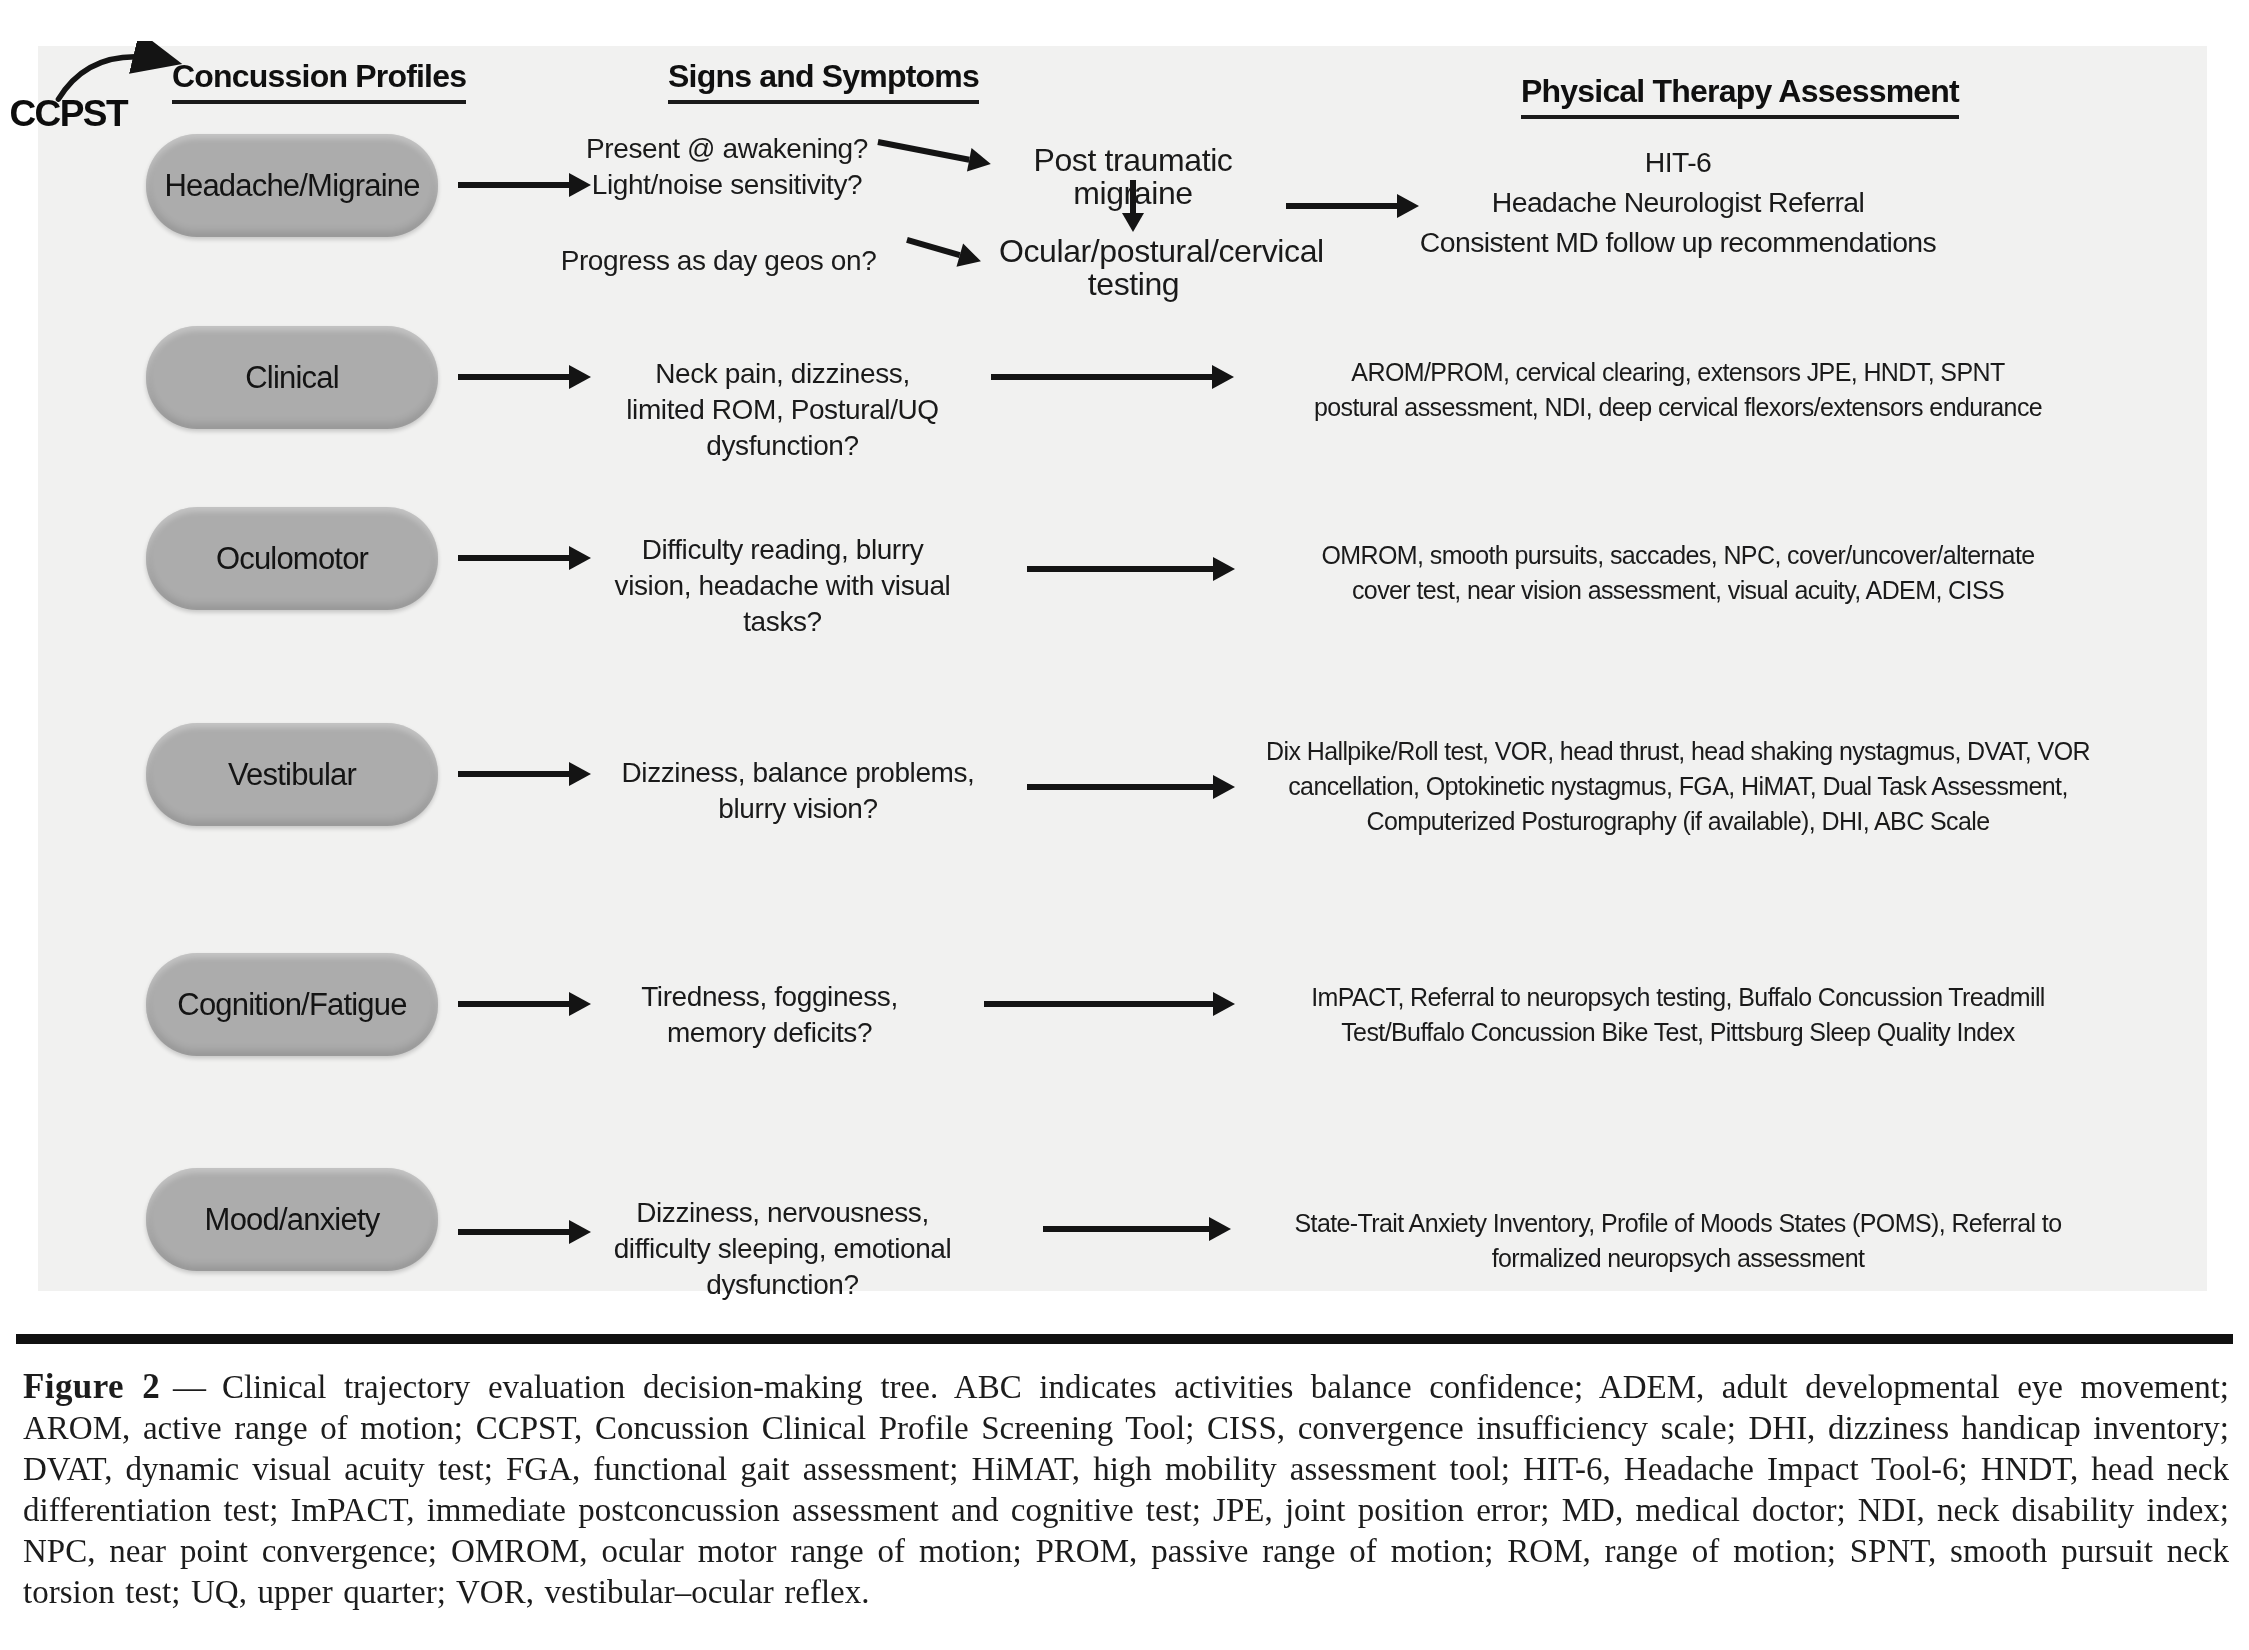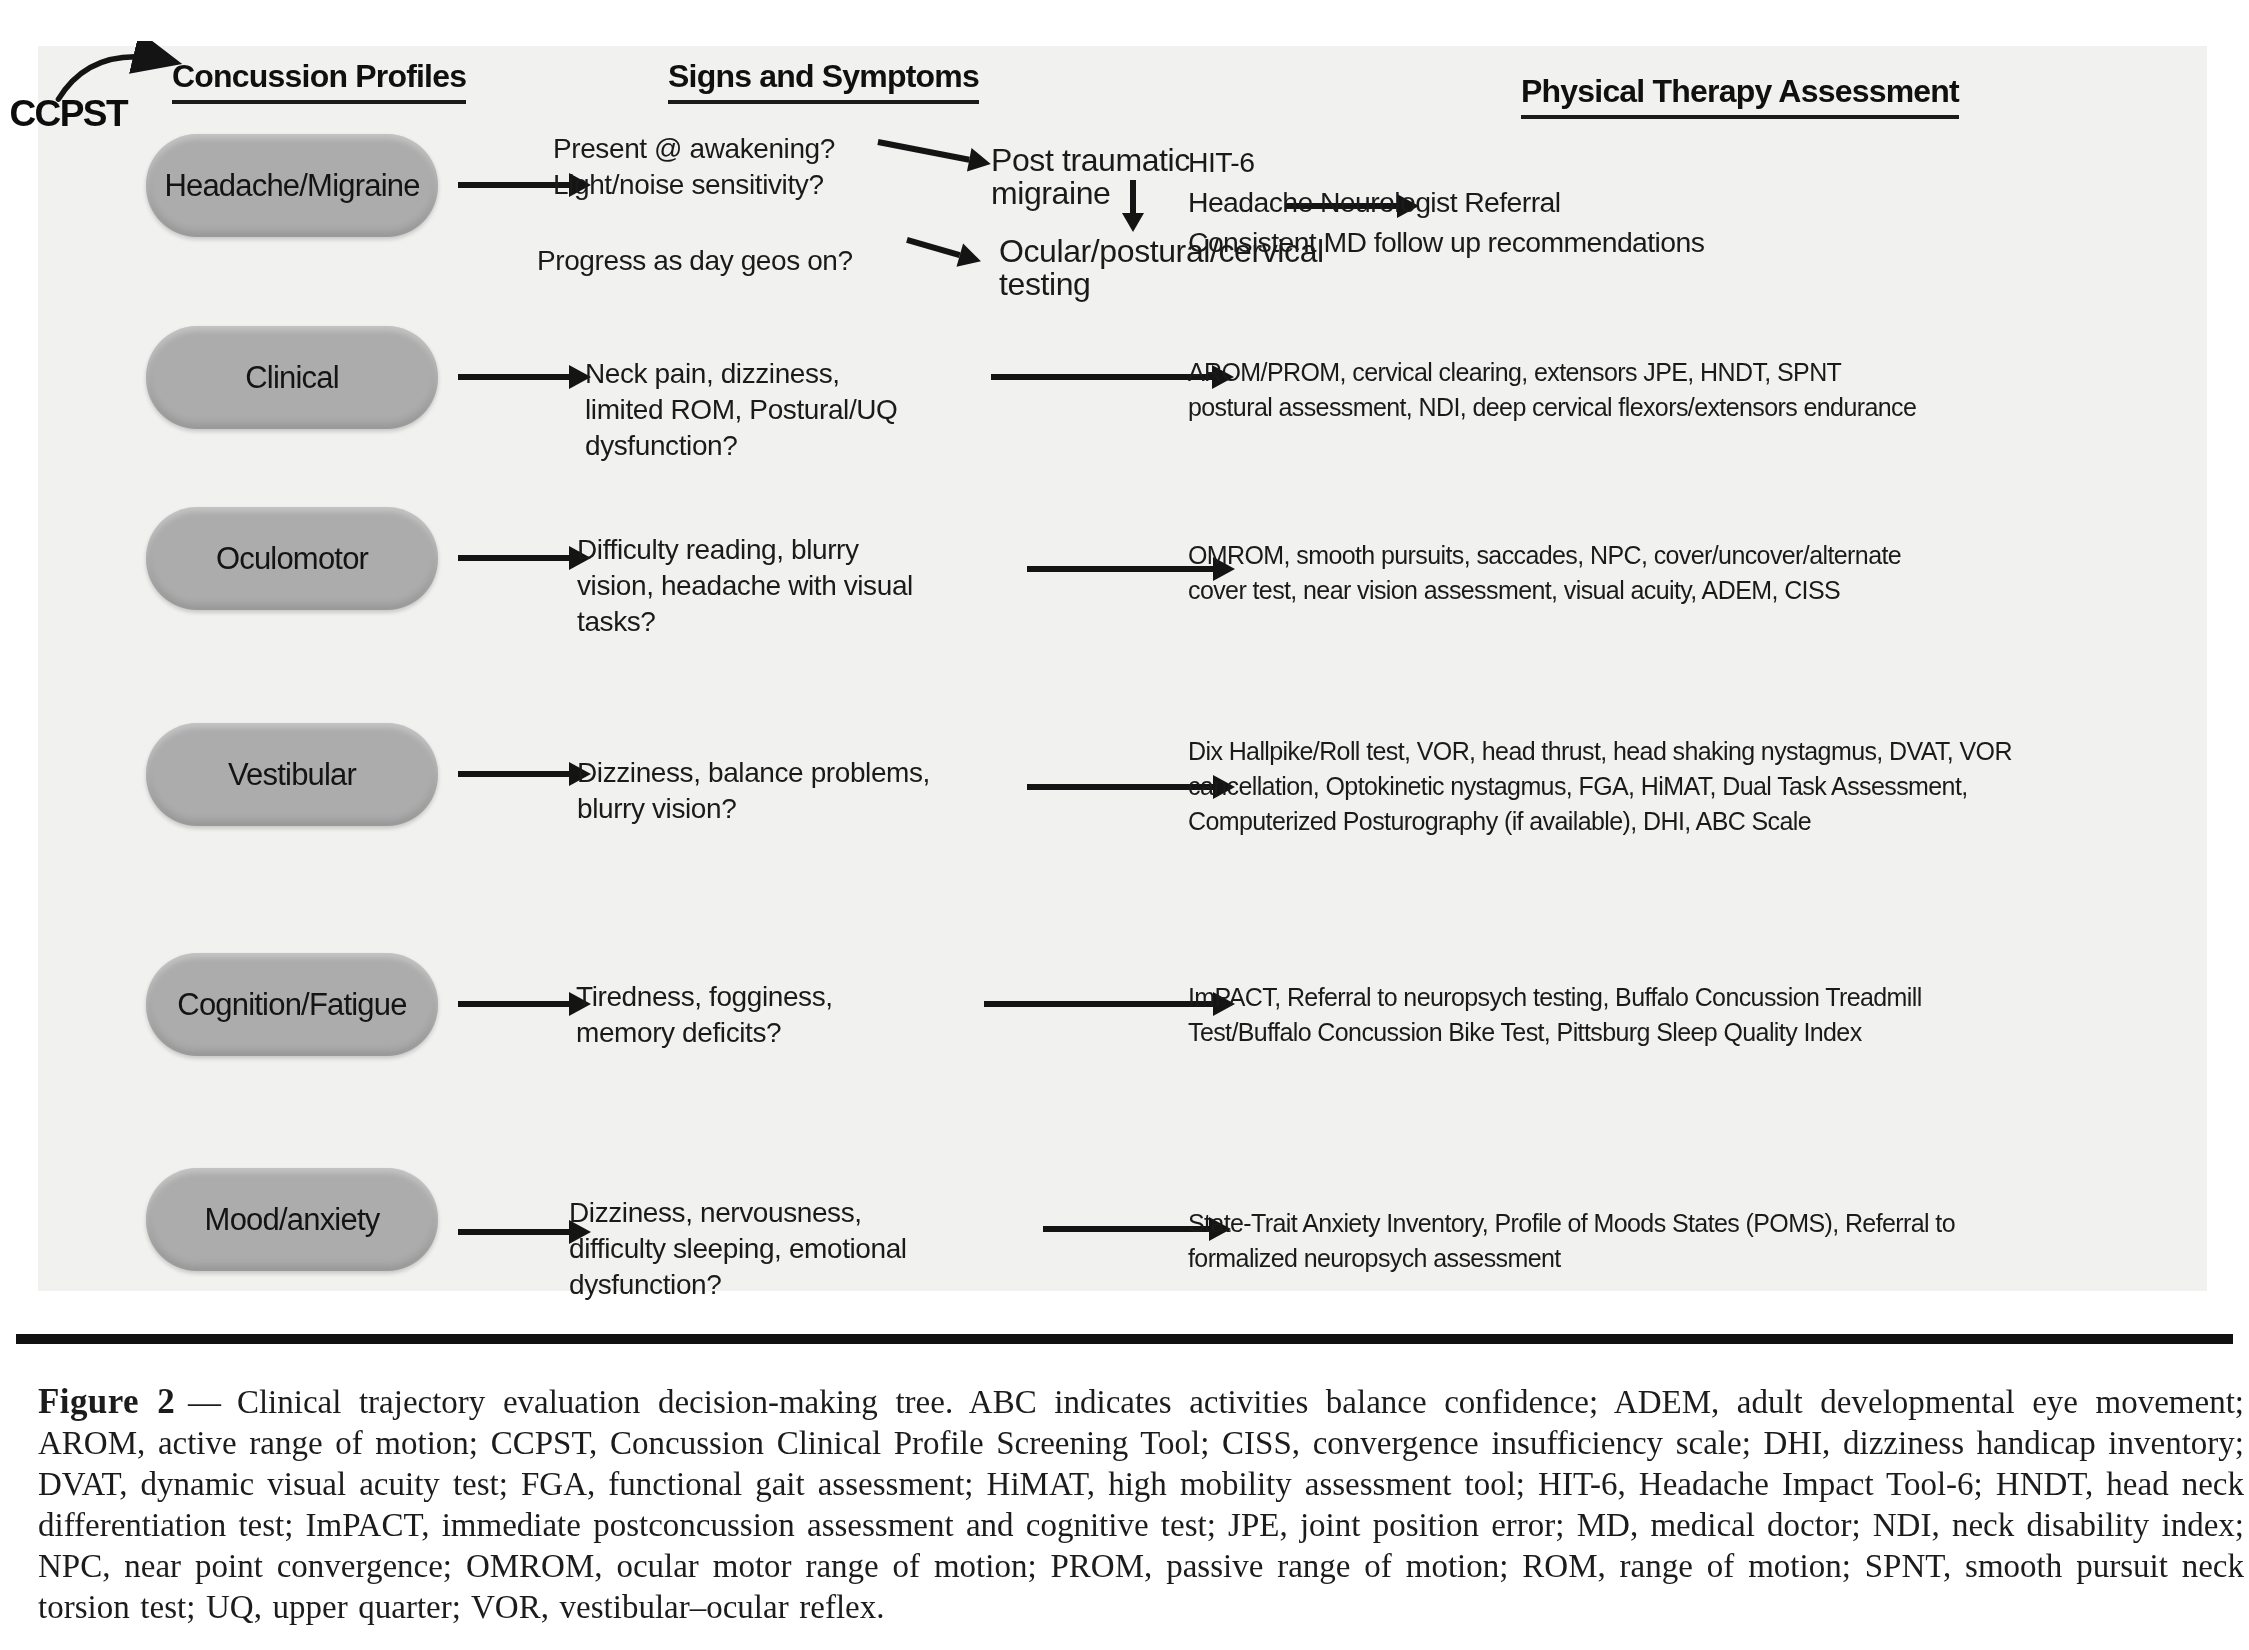"Present @ awakening?" .txt { text-align: none -> center }
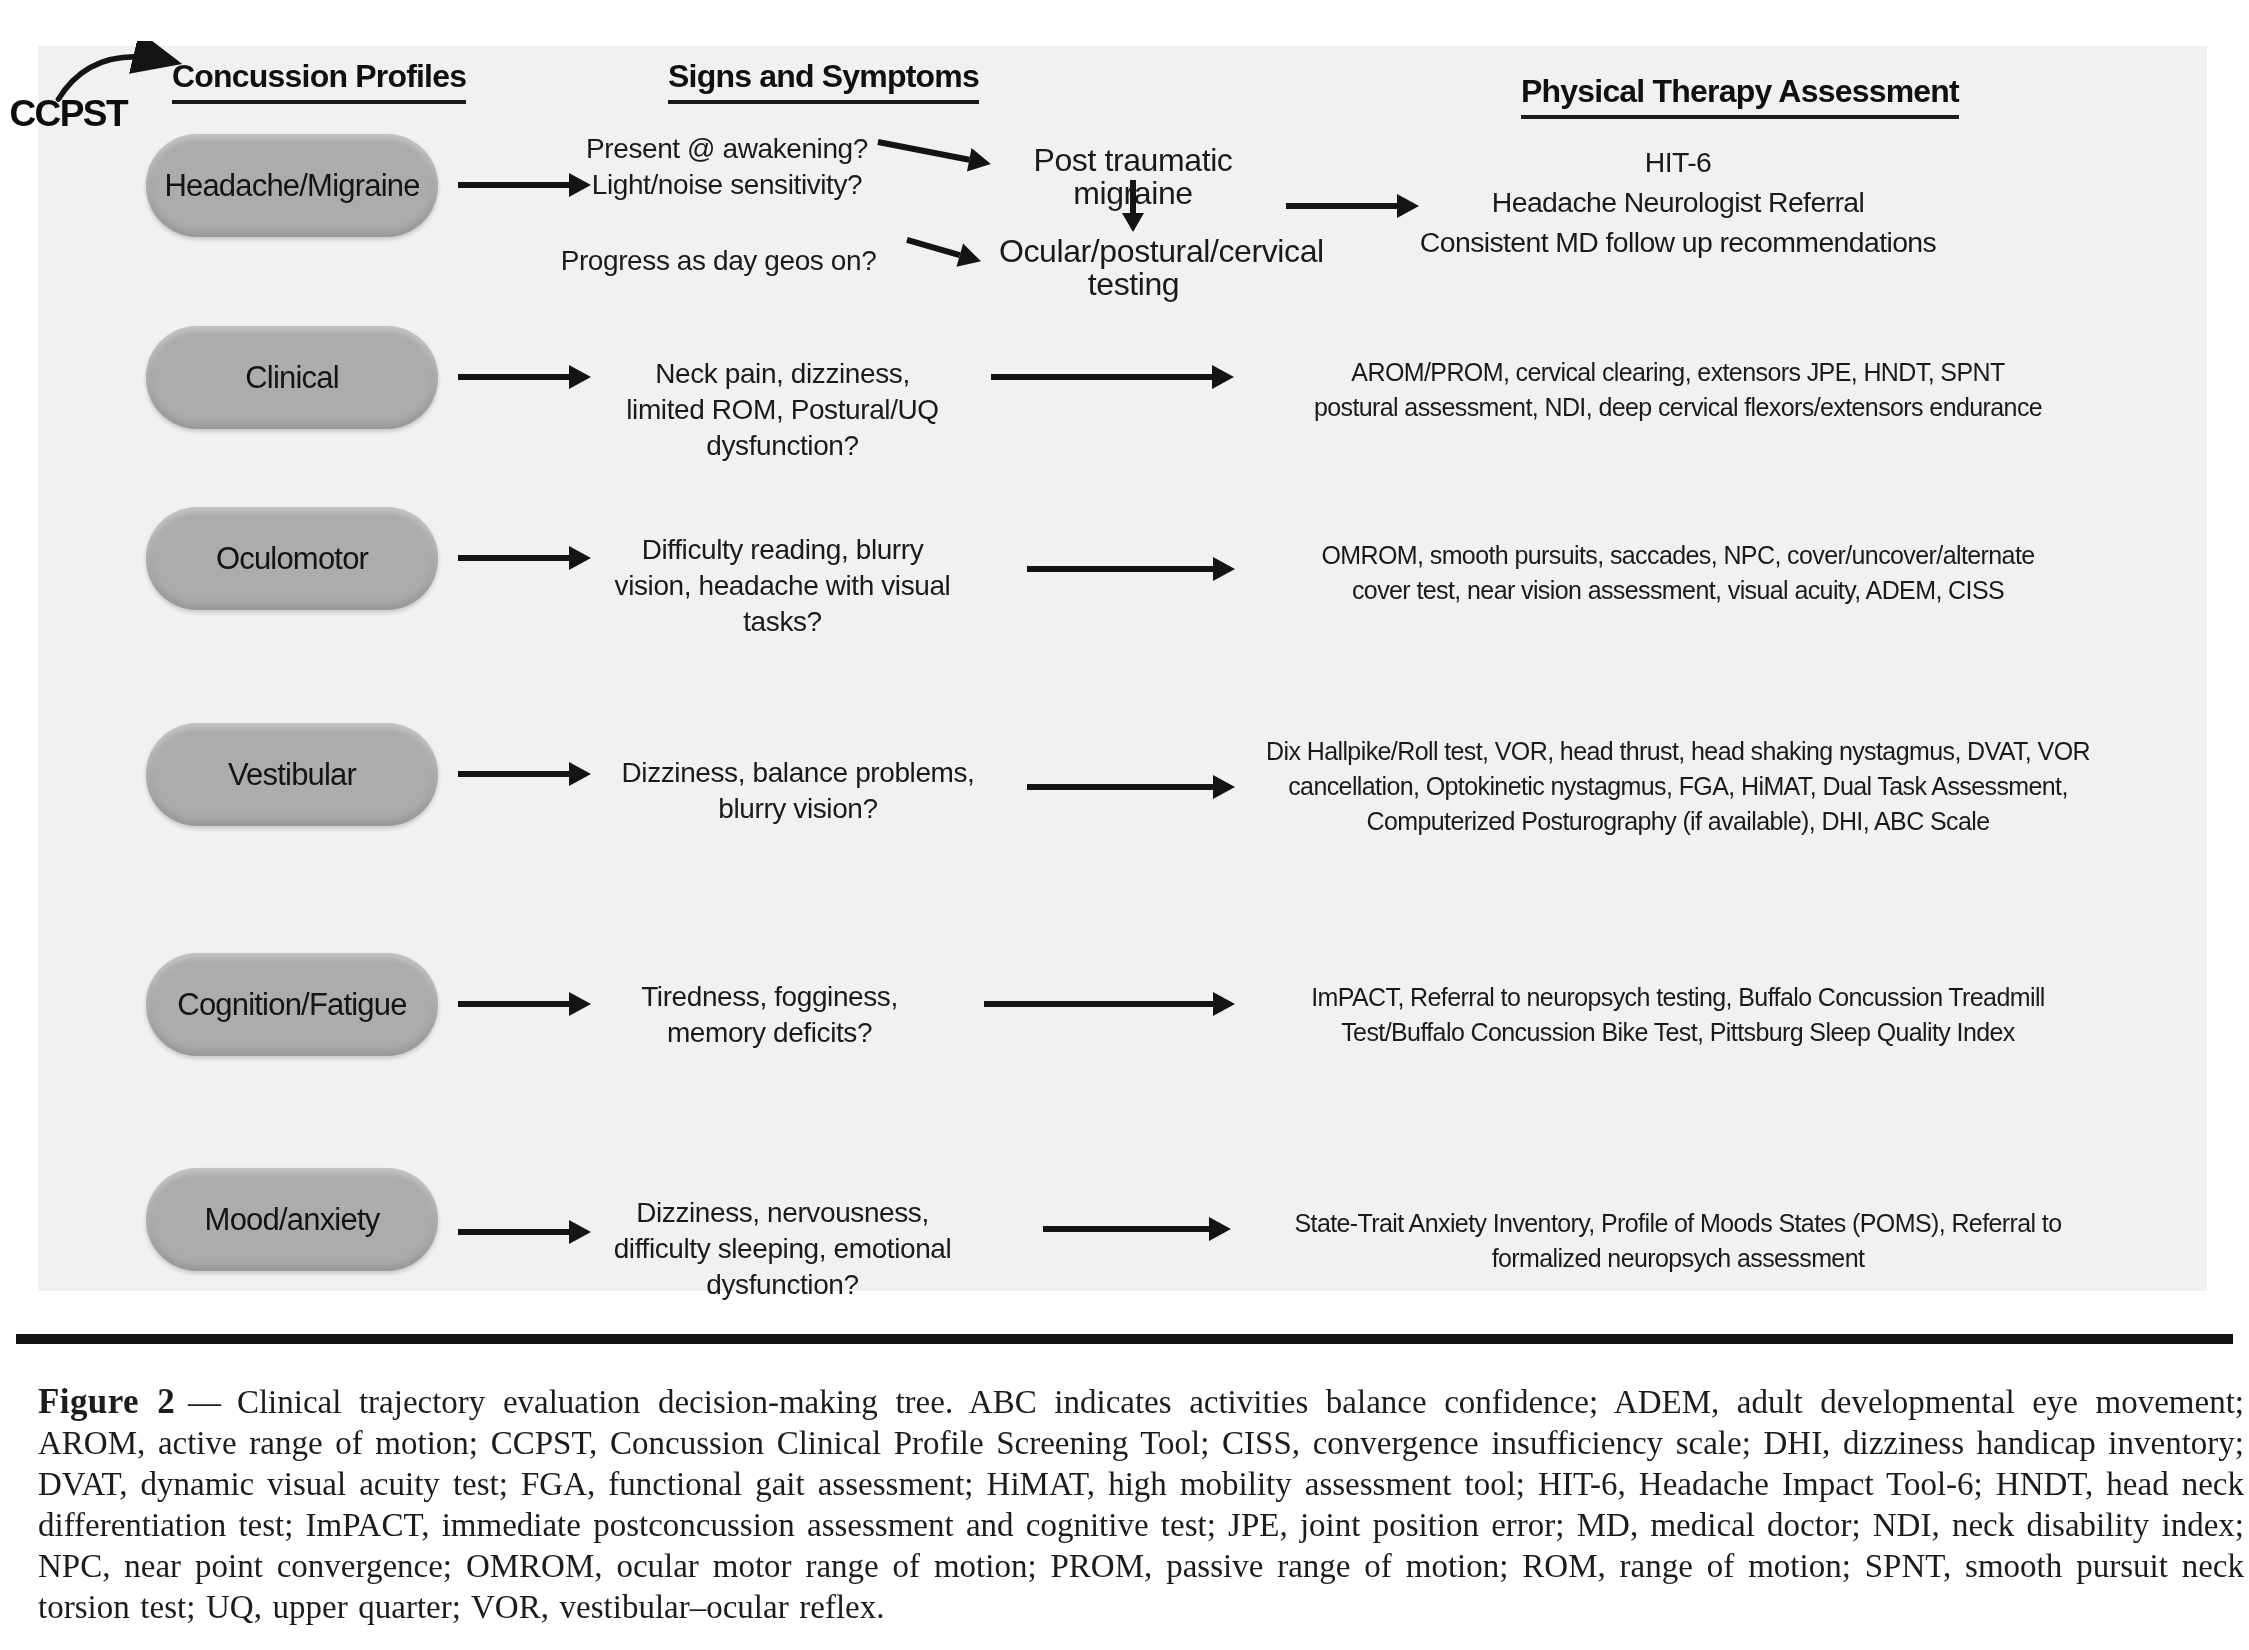"Figure 2 — Clinical trajectory" .caption { margin: 16px -> 1px }
